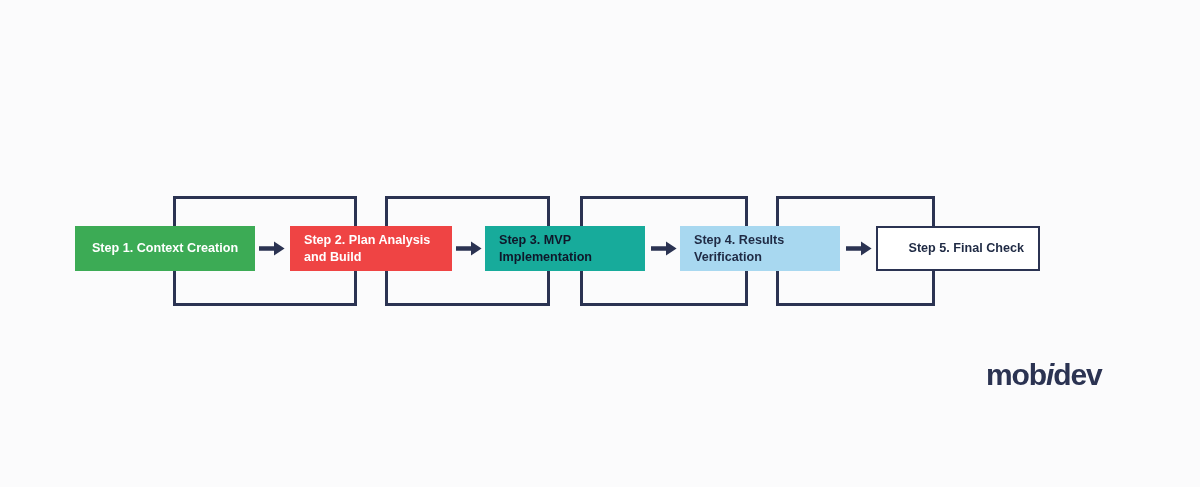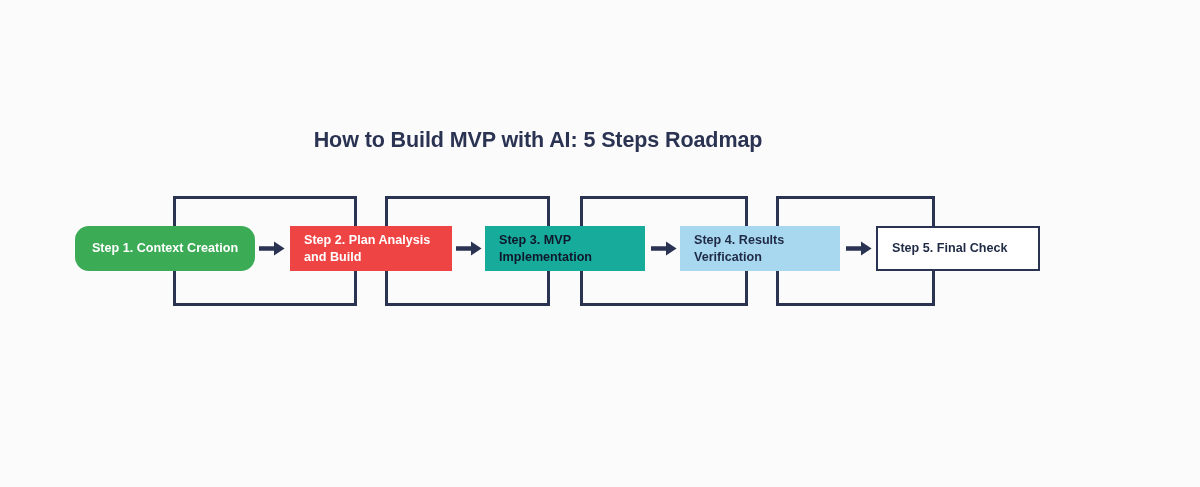"How to Build MVP with" div.title { html: <div>How to Build MVP with AI: 5 Steps Roadmap</div> -> none }
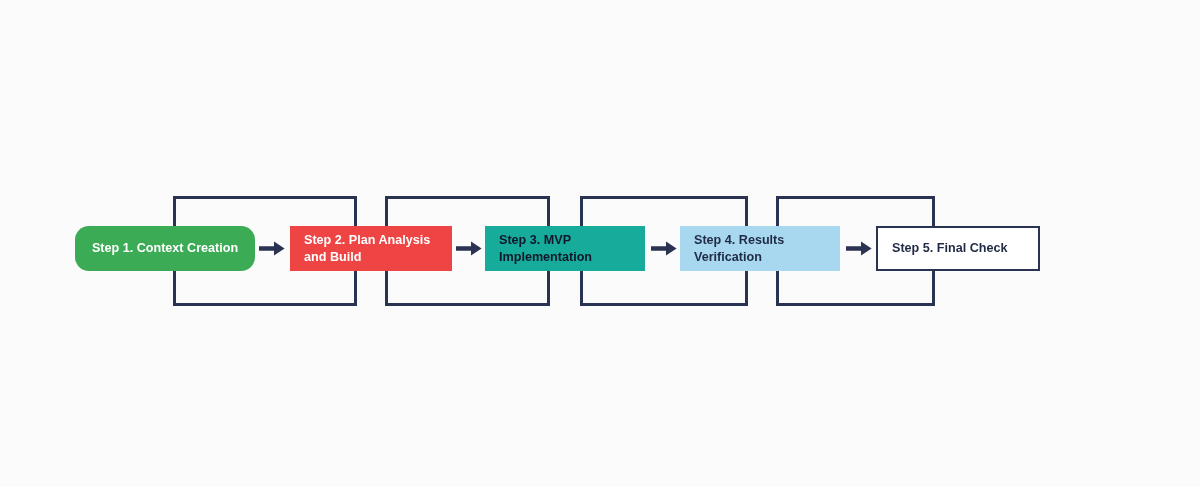"Step 1. Context Creation" .step-box.center-text { border-radius: 14px -> none }
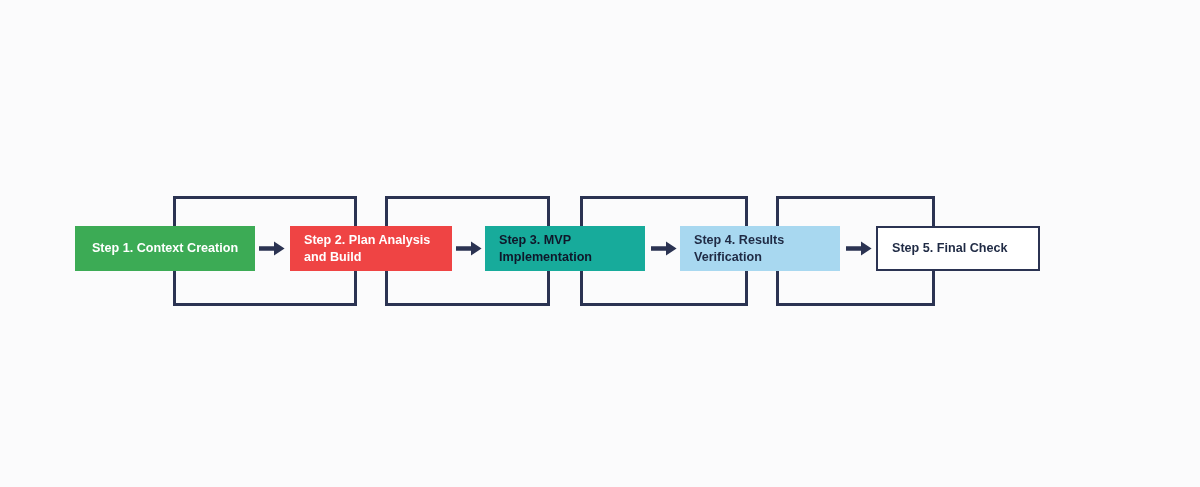"Step 5. Final Check" div.step-box { justify-content: none -> flex-end }
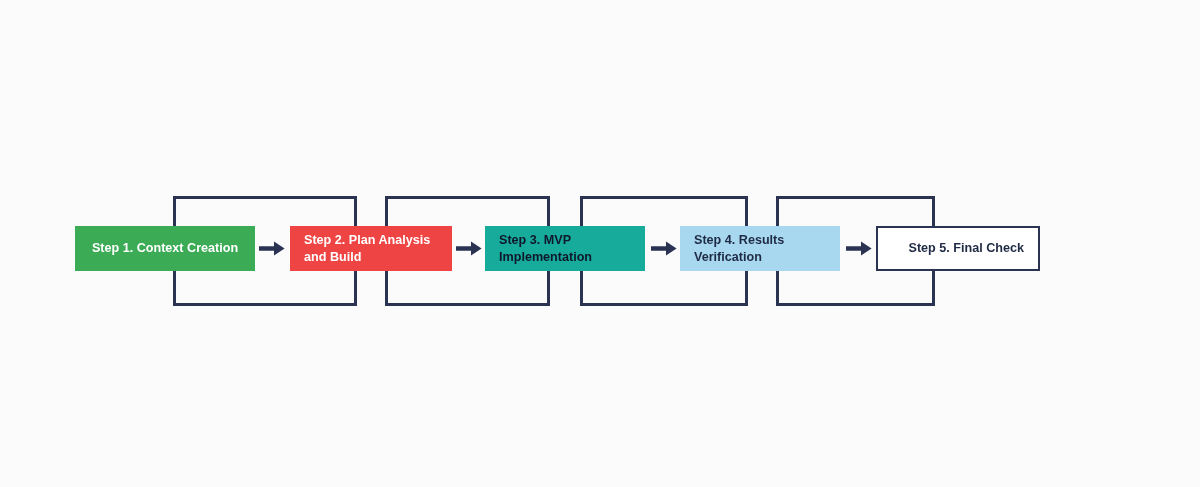"mobidev" div.logo { html: none -> <div> <span>mob</span><span>i</span><span>dev</span> </div> }
